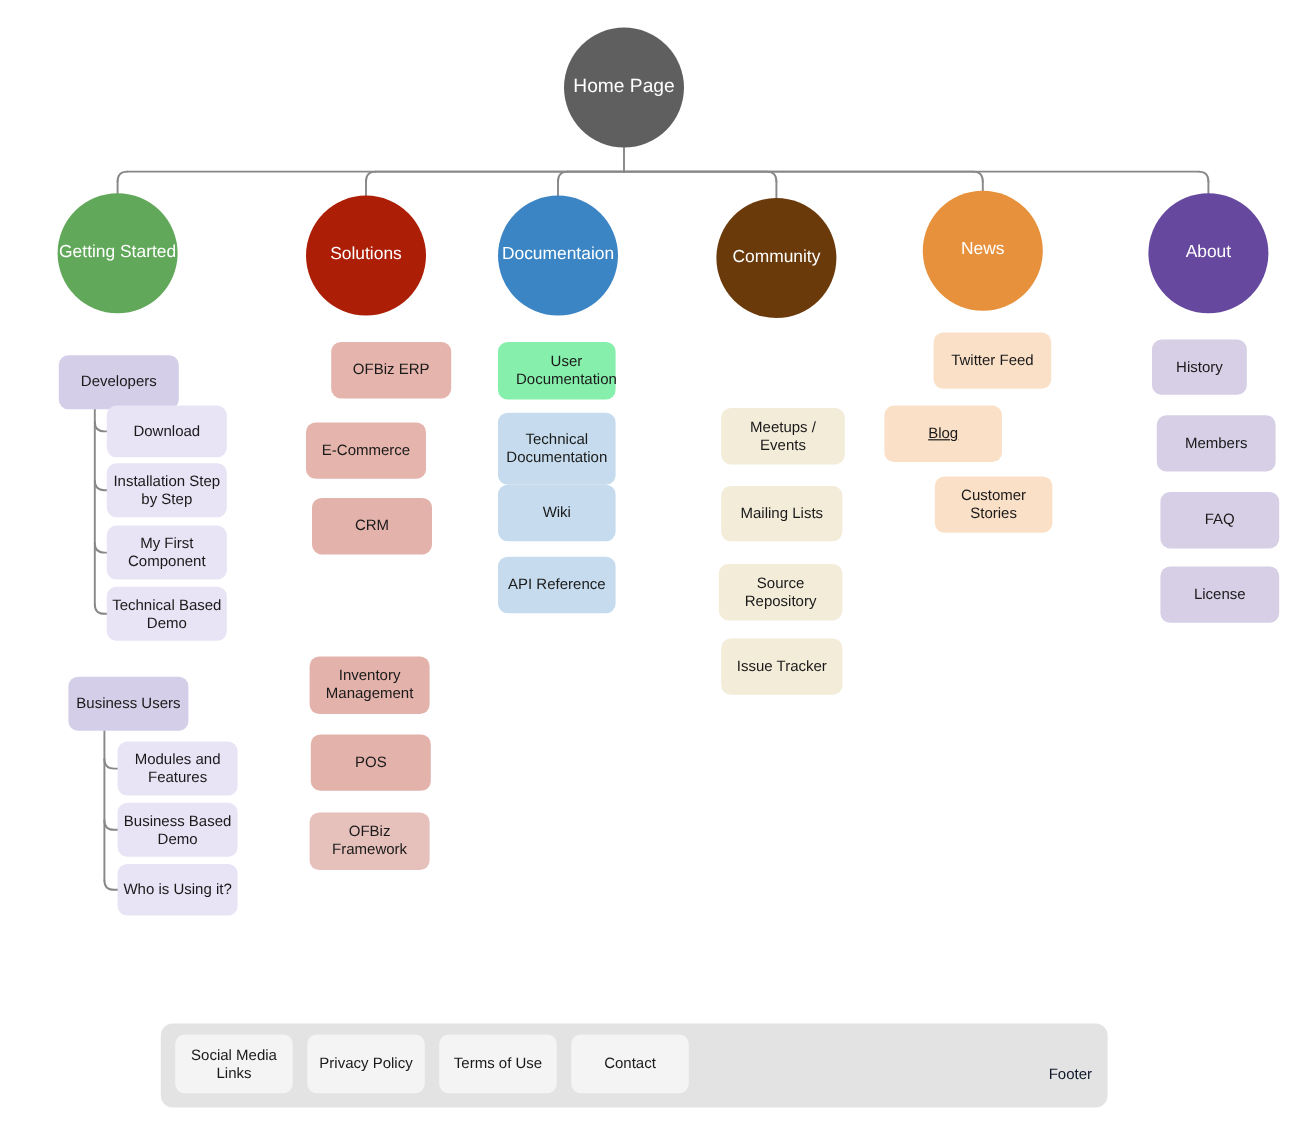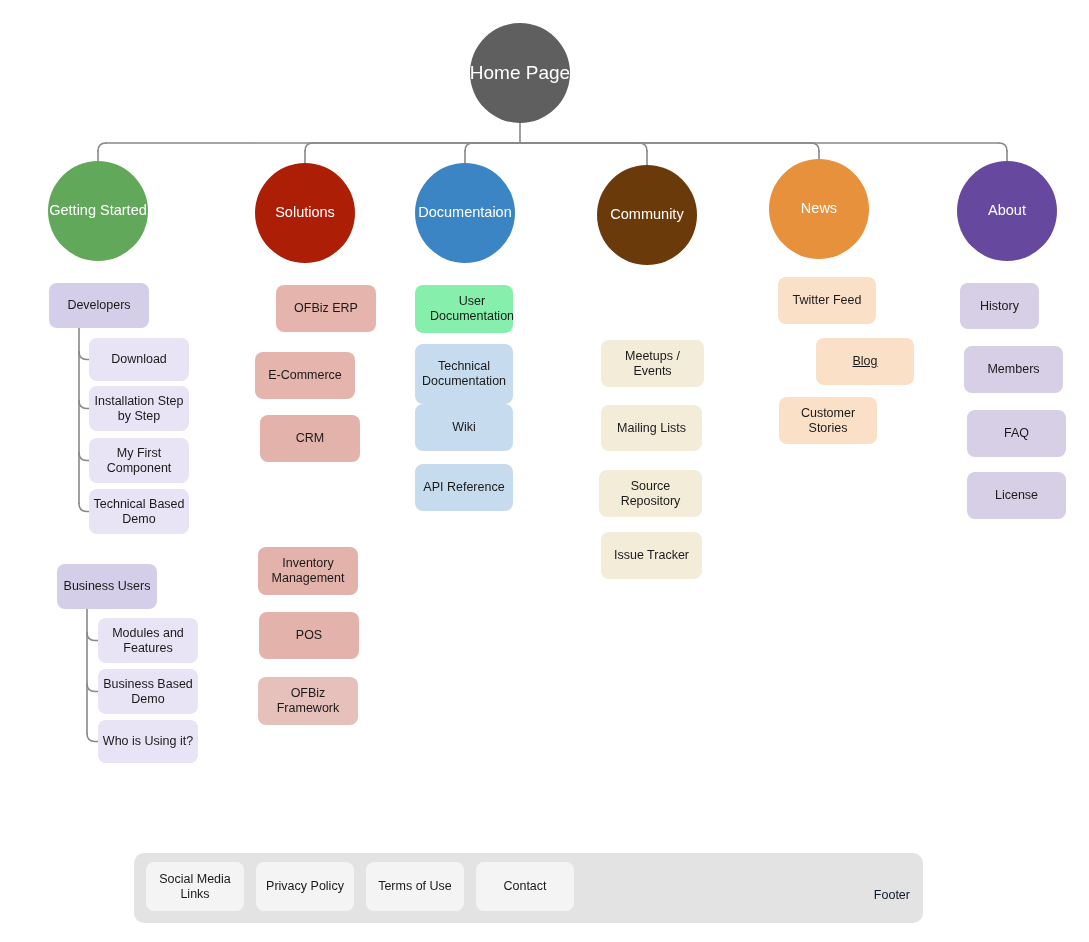"Home Page" .circle.root { font-size: 19px -> 16px }
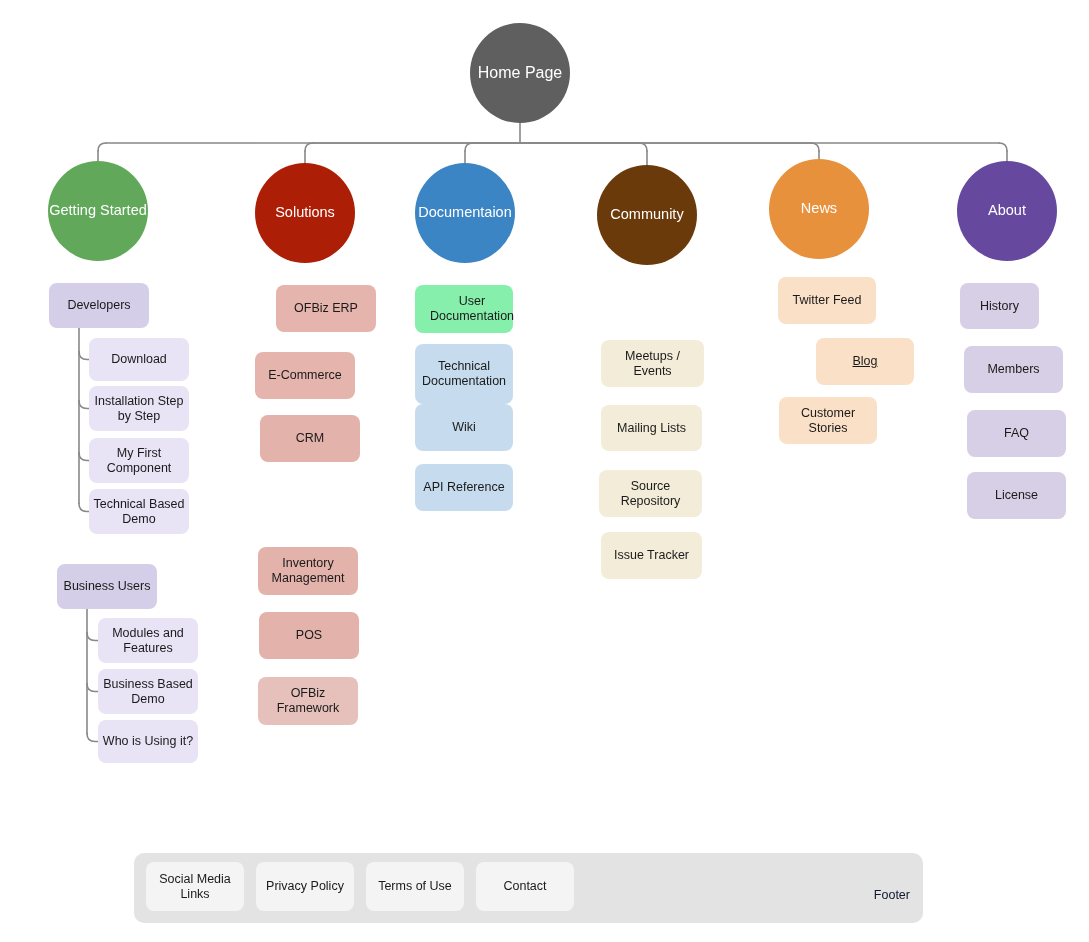"Developers" div.node { top: 283px -> 296px }
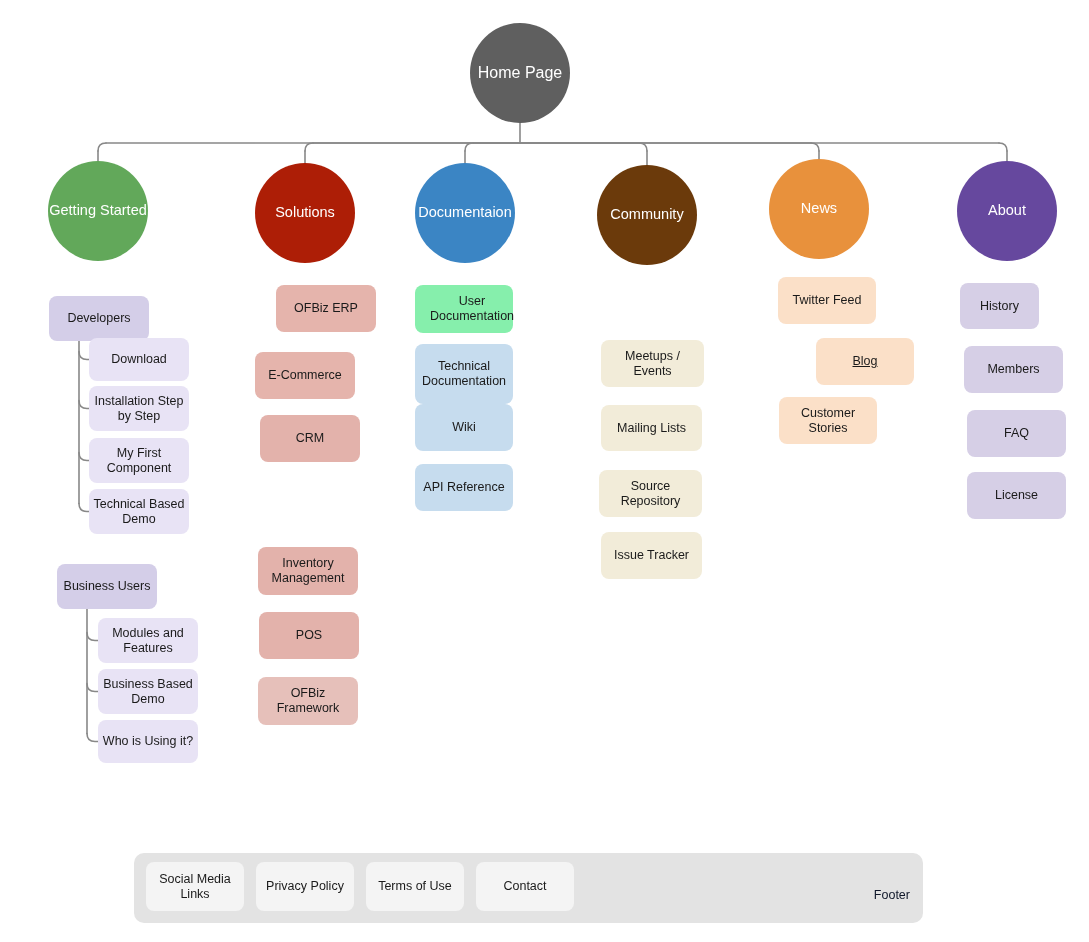"Blog" div.node { left: 816px -> 737px }
